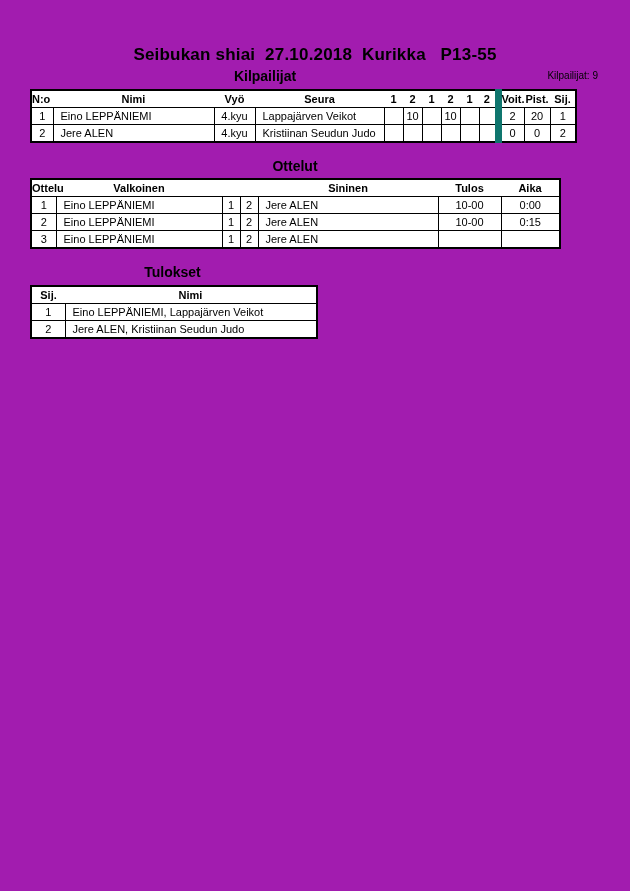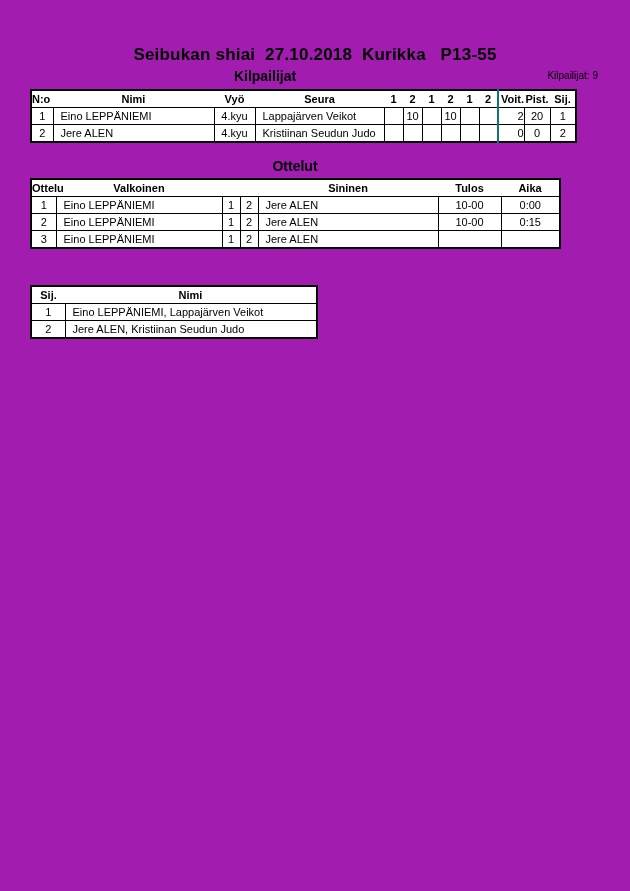"Voit." .t1 th.thick, .t1 td.thick { border-left: 2px solid #0f766e -> 7px solid #0f766e; text-align: right -> none }
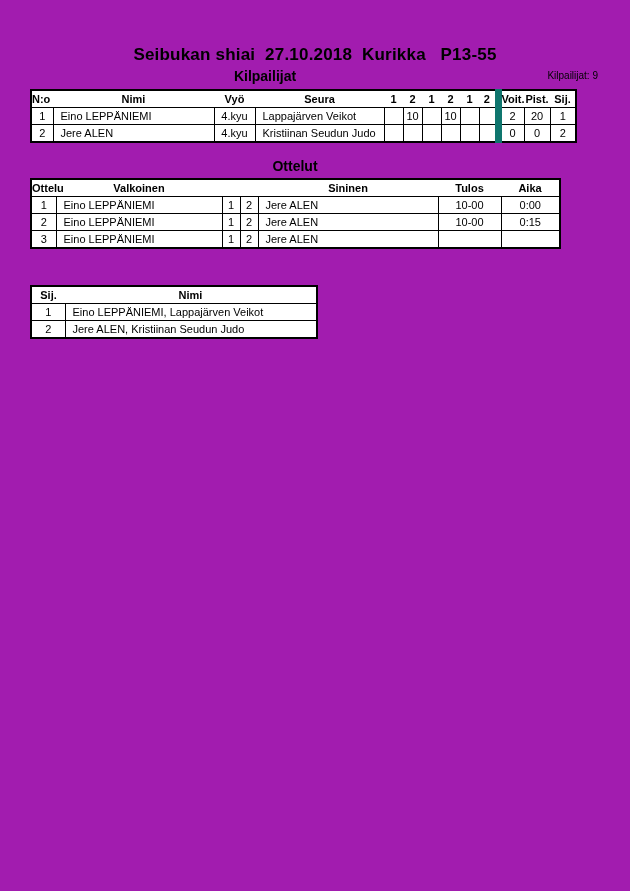"Tulokset" div.section-heading { html: none -> <div>Tulokset</div> }
